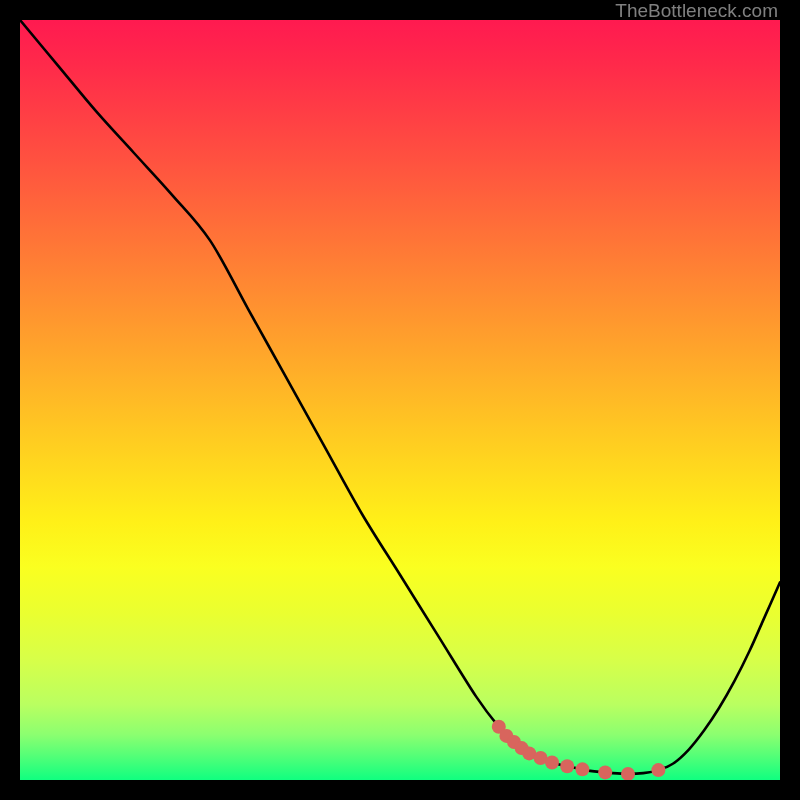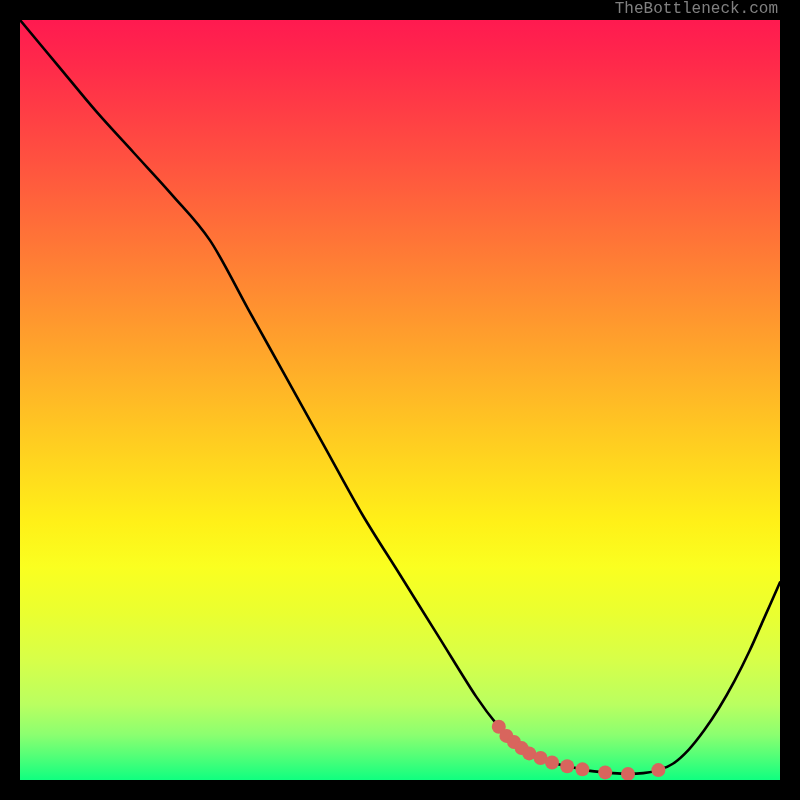"TheBottleneck.com" .watermark { font-family: Liberation Mono, monospace -> Liberation Sans, sans-serif; font-size: 16px -> 19px }
